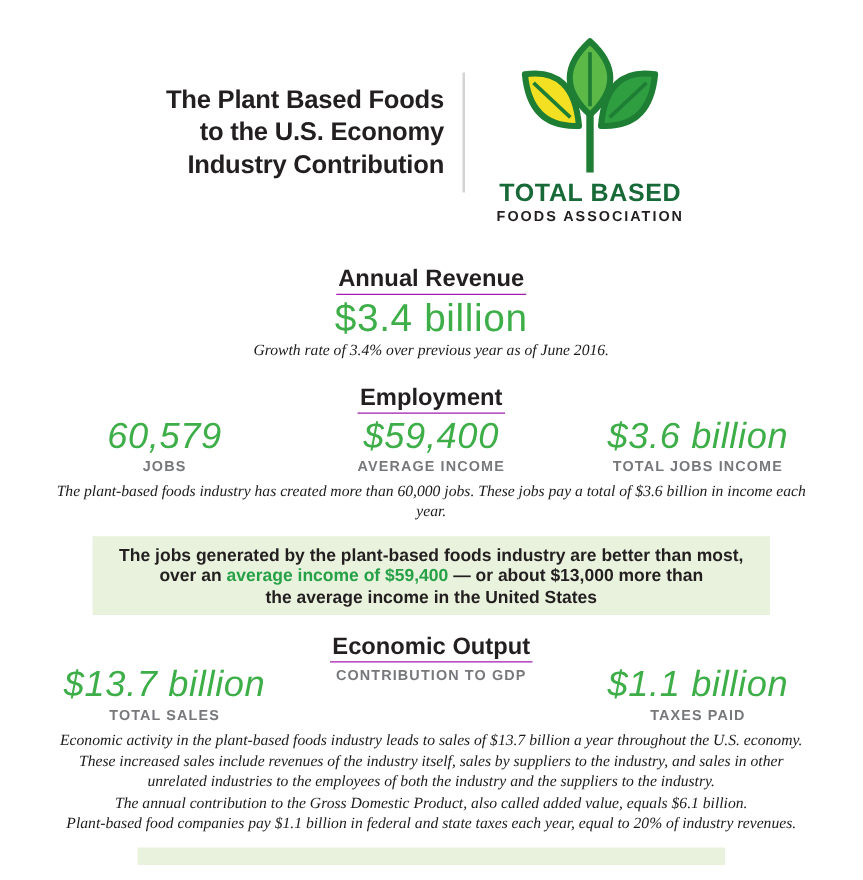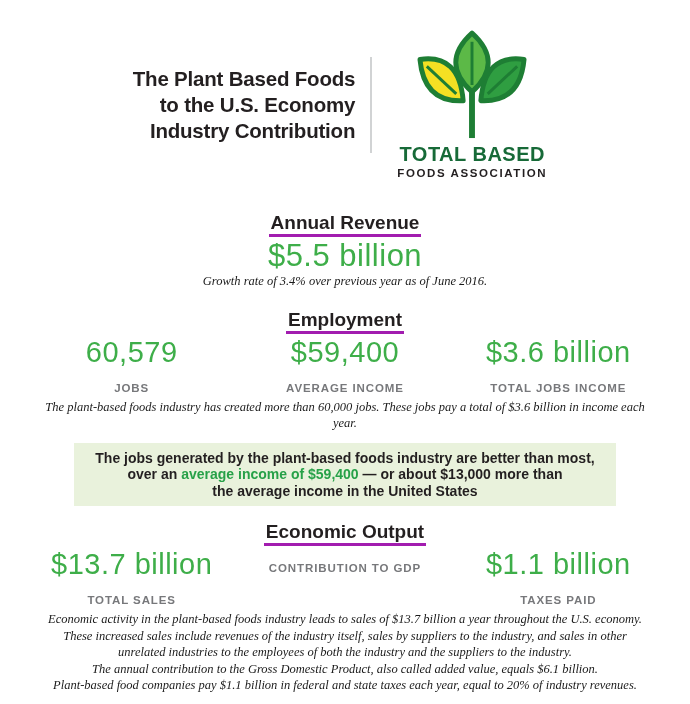"Annual Revenue" .sec-heading { border-bottom: 3px solid #a21caf -> 1px solid #a21caf }
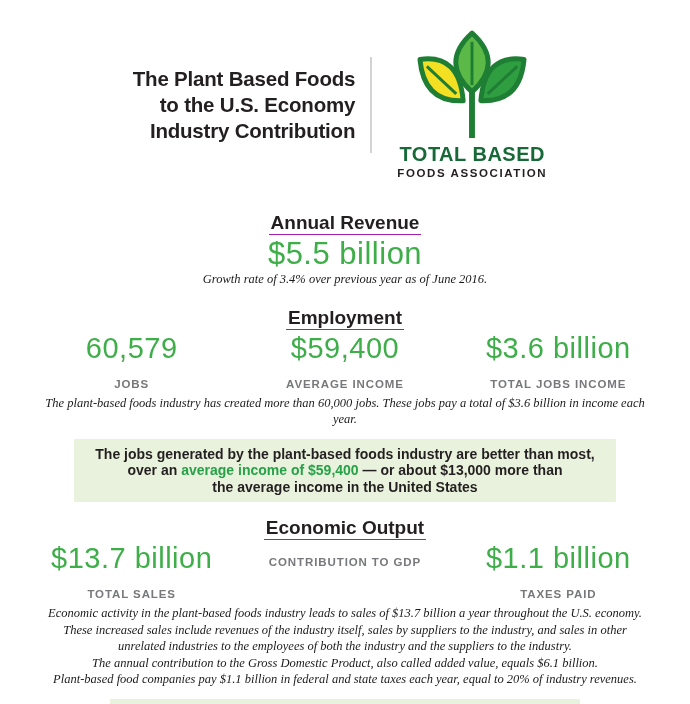"$5.5 billion" div.big-value { text: $5.5 -> $3.4 }
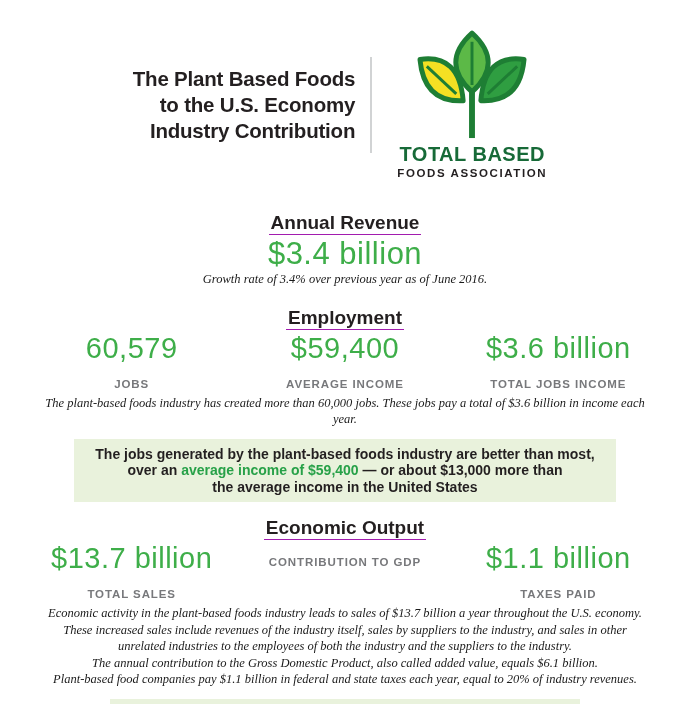"60,579" .stat-value { font-style: none -> italic }
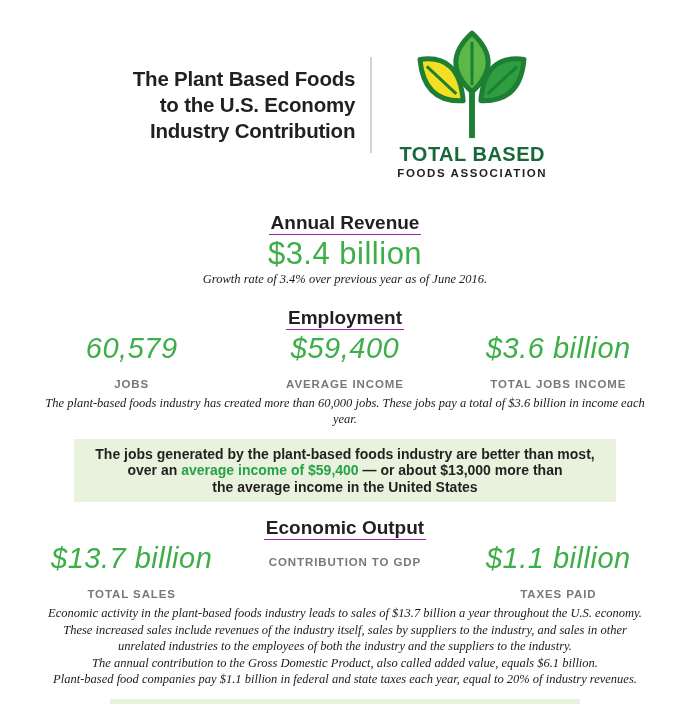"JOBS" .stat-label { margin-top: 14px -> 3px }
